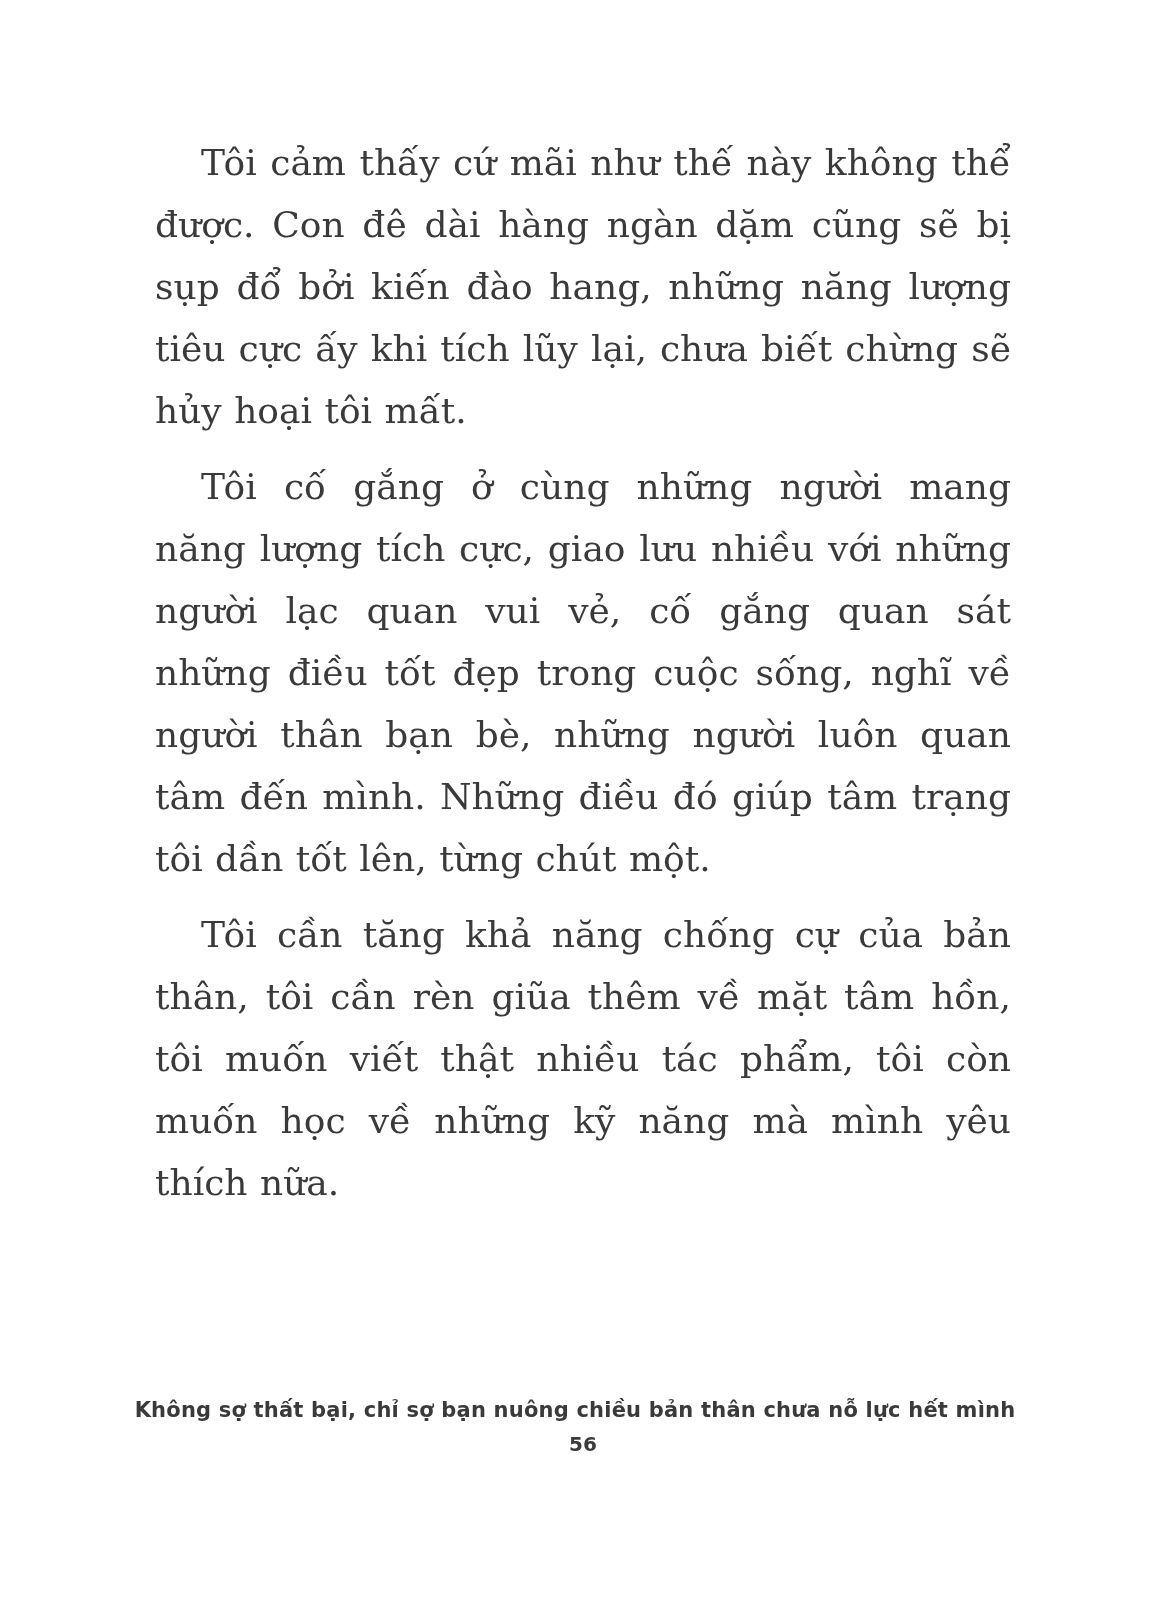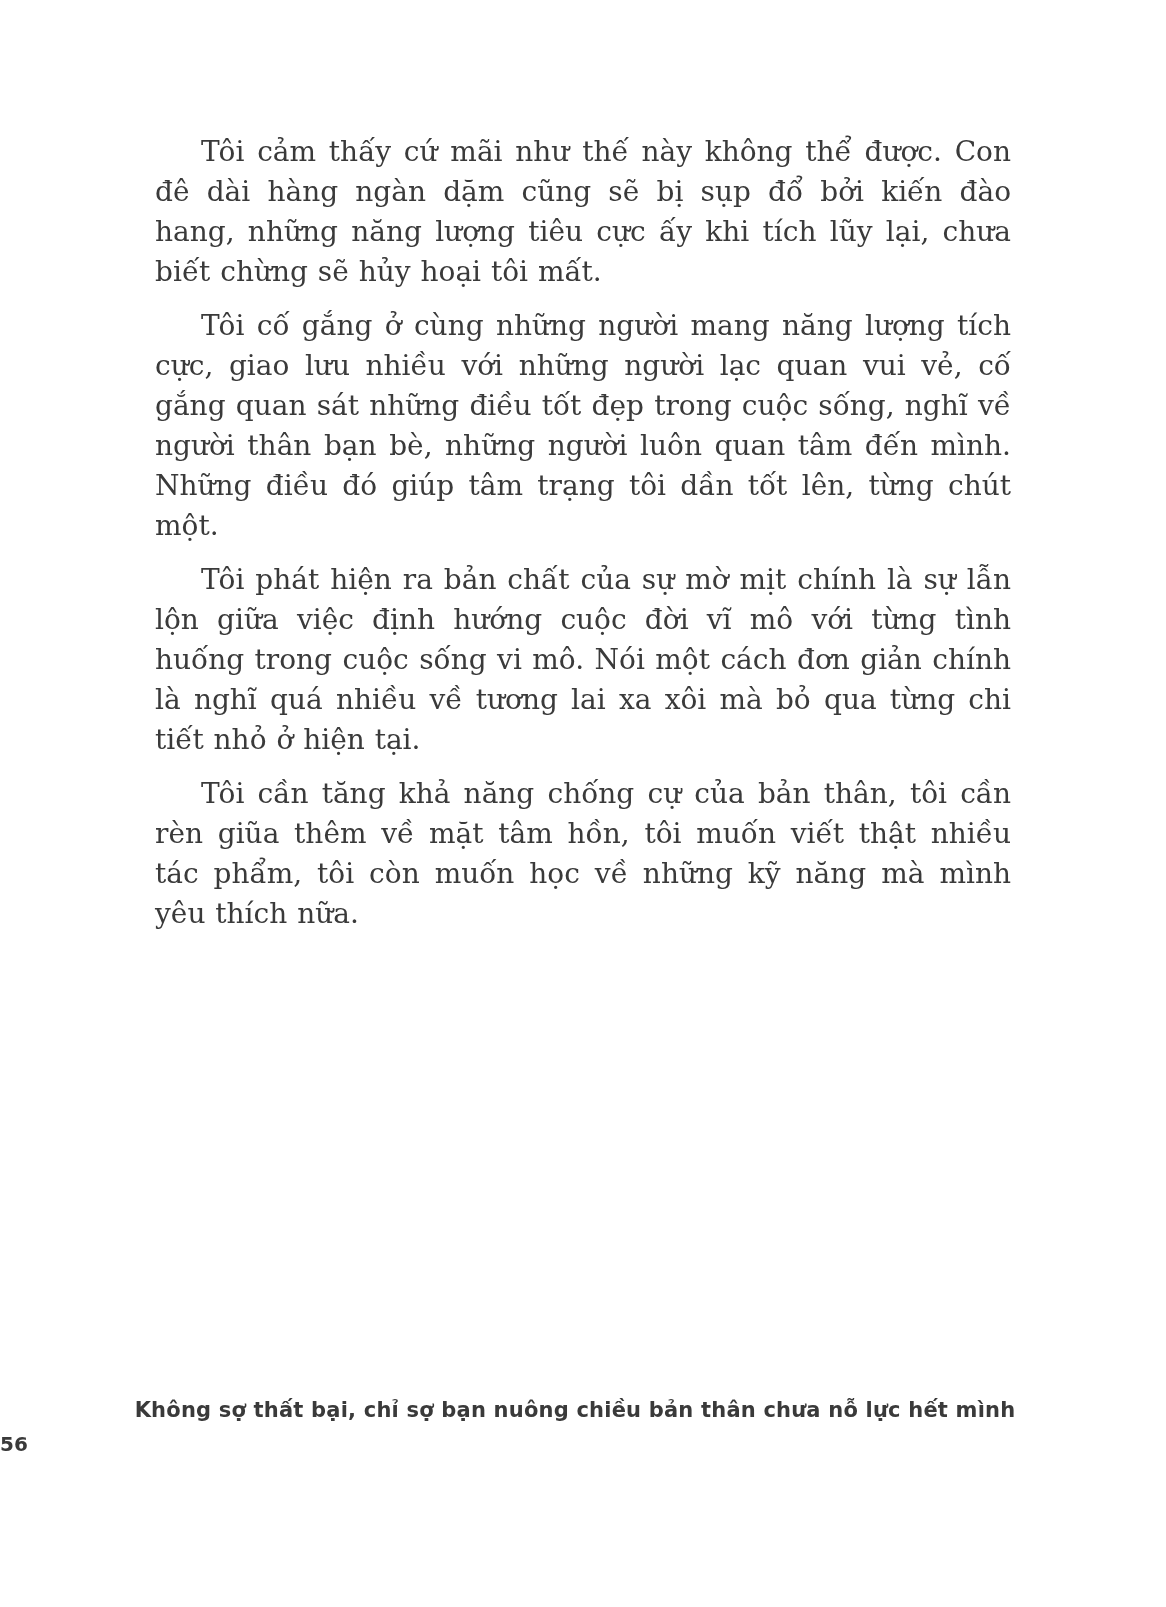"Tôi cảm thấy cứ mãi" .content p { font-size: 28px -> 36px; line-height: 40px -> 62px }
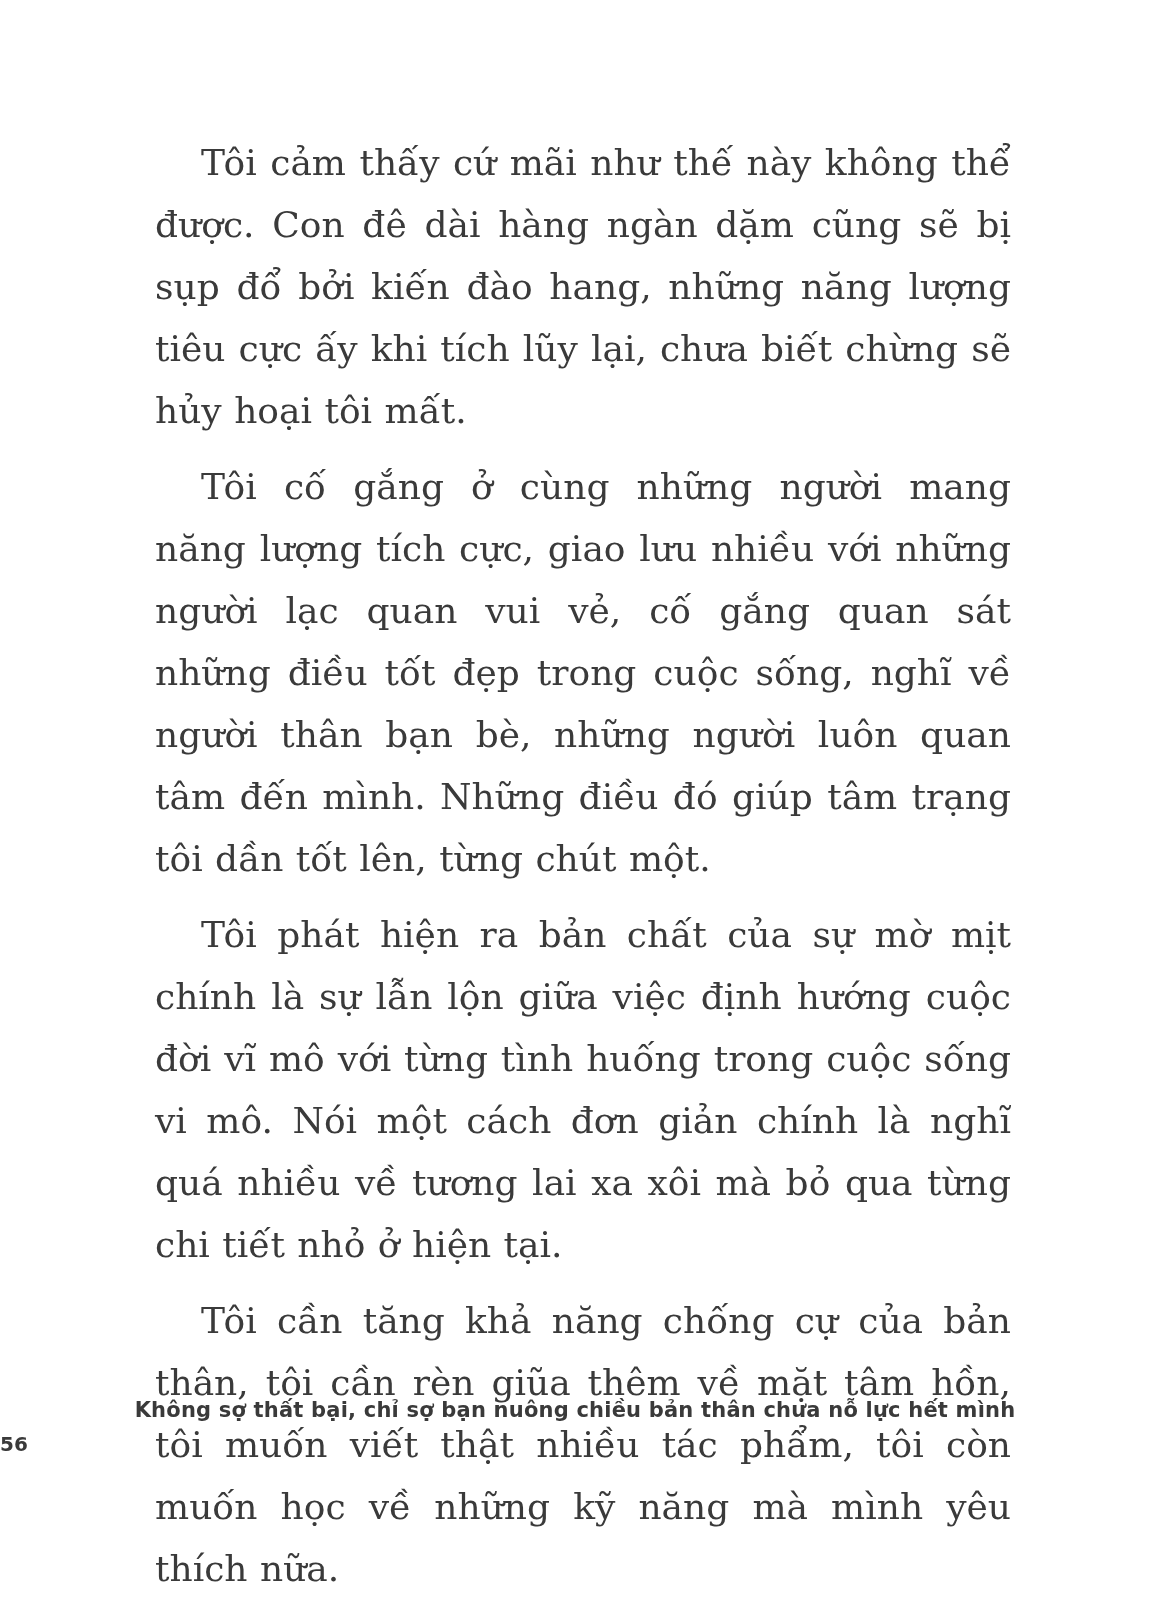"Tôi phát hiện ra bản" p { html: <p>Tôi phát hiện ra bản chất của sự mờ mịt chính là sự lẫn lộn giữa việc định hướng cuộc đời vĩ mô với từng tình huống trong cuộc sống vi mô. Nói một cách đơn giản chính là nghĩ quá nhiều về tương lai xa xôi mà bỏ qua từng chi tiết nhỏ ở hiện tại.</p> -> none }
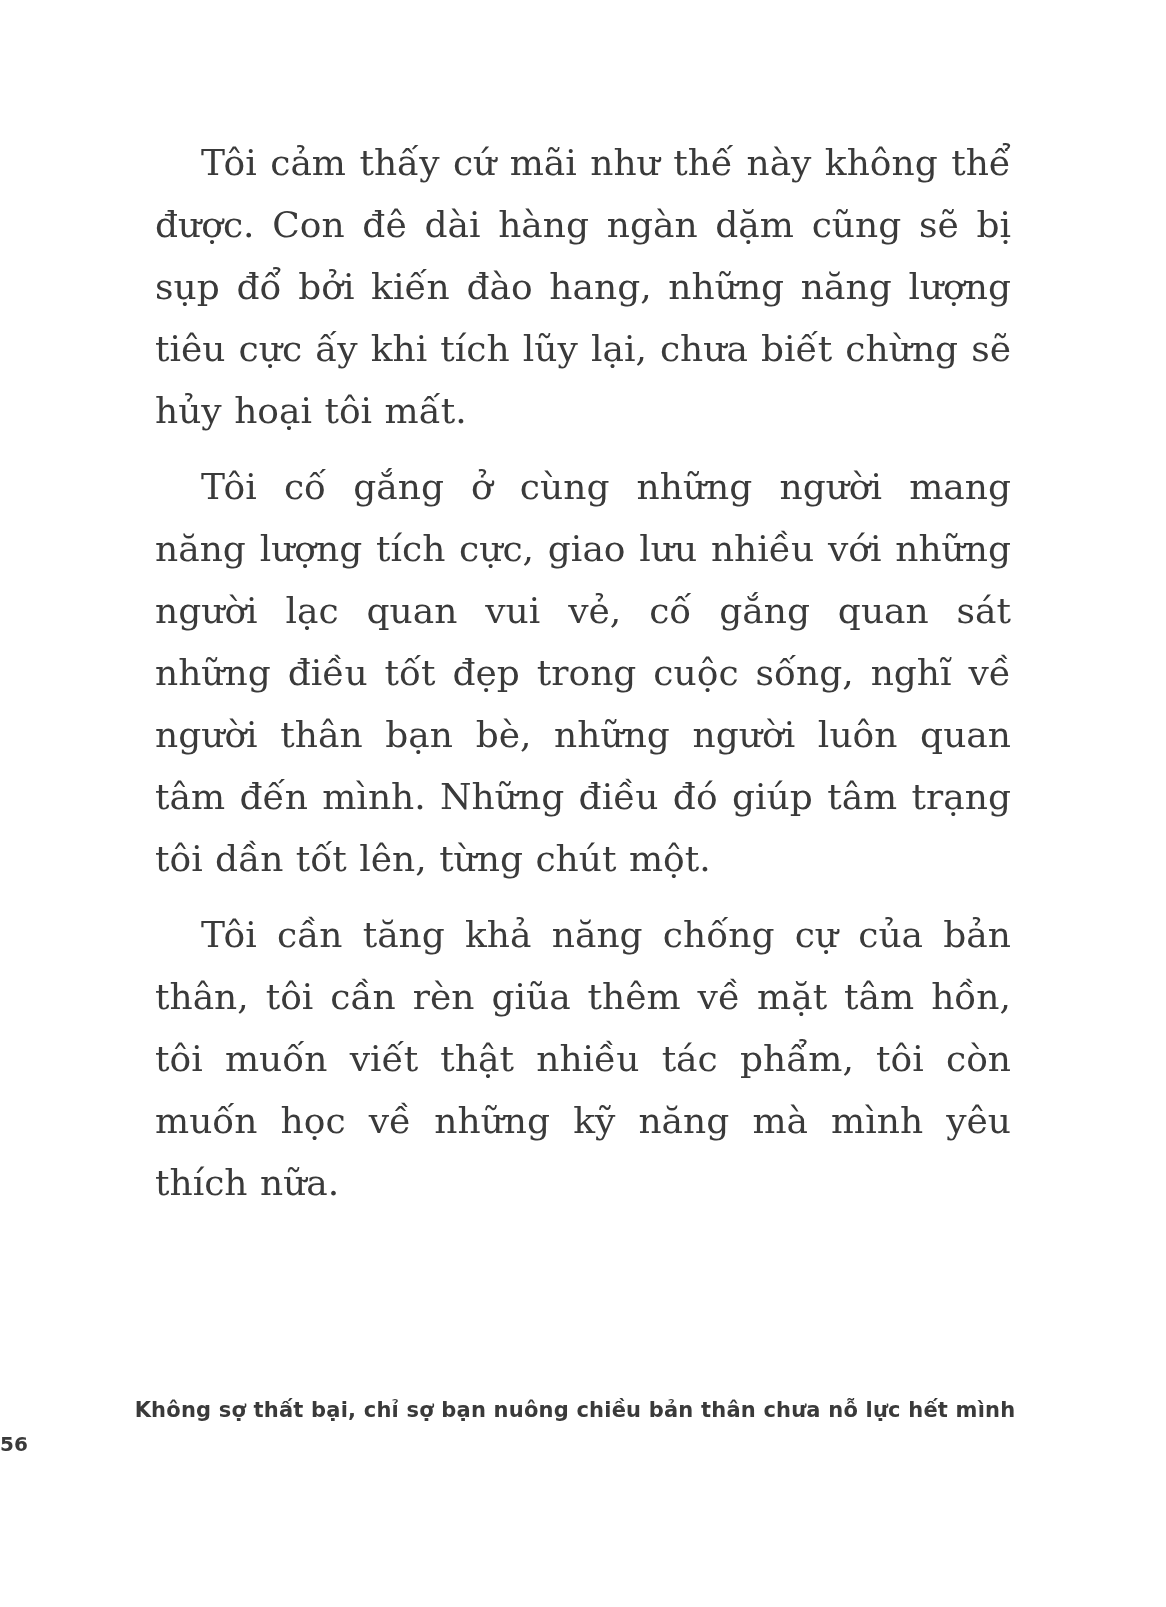"56" .page-number { text-align: left -> center }
